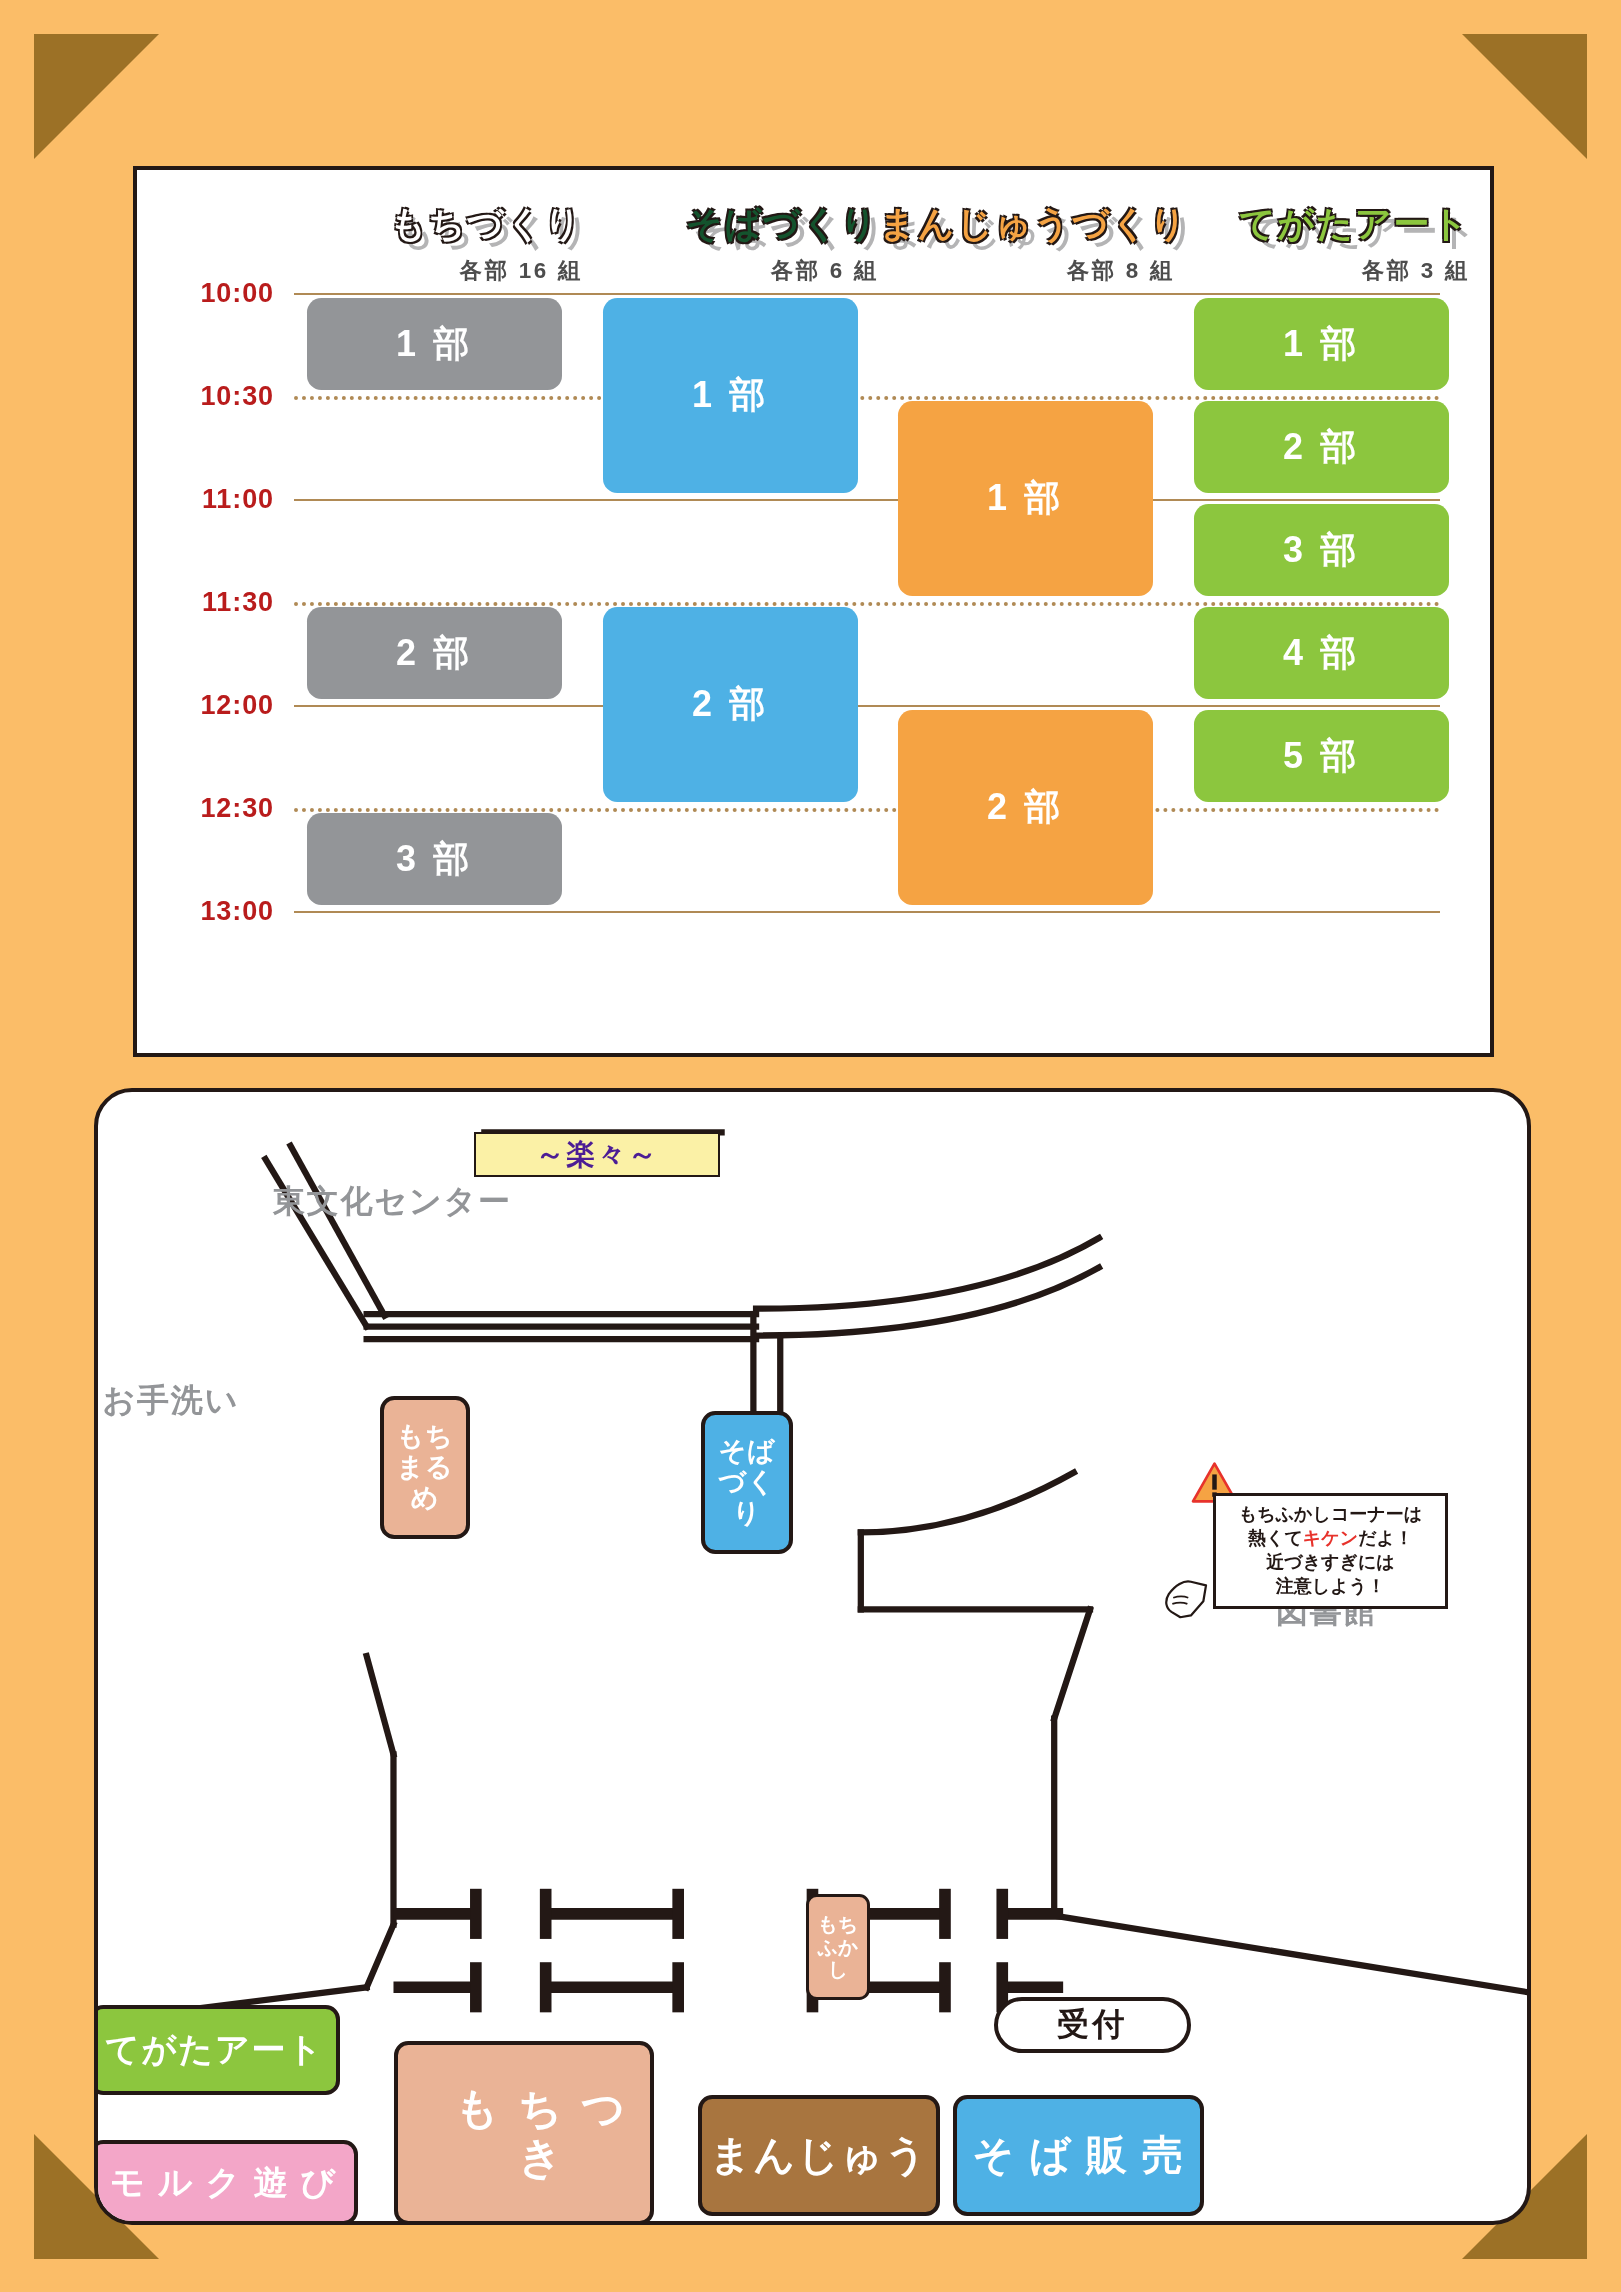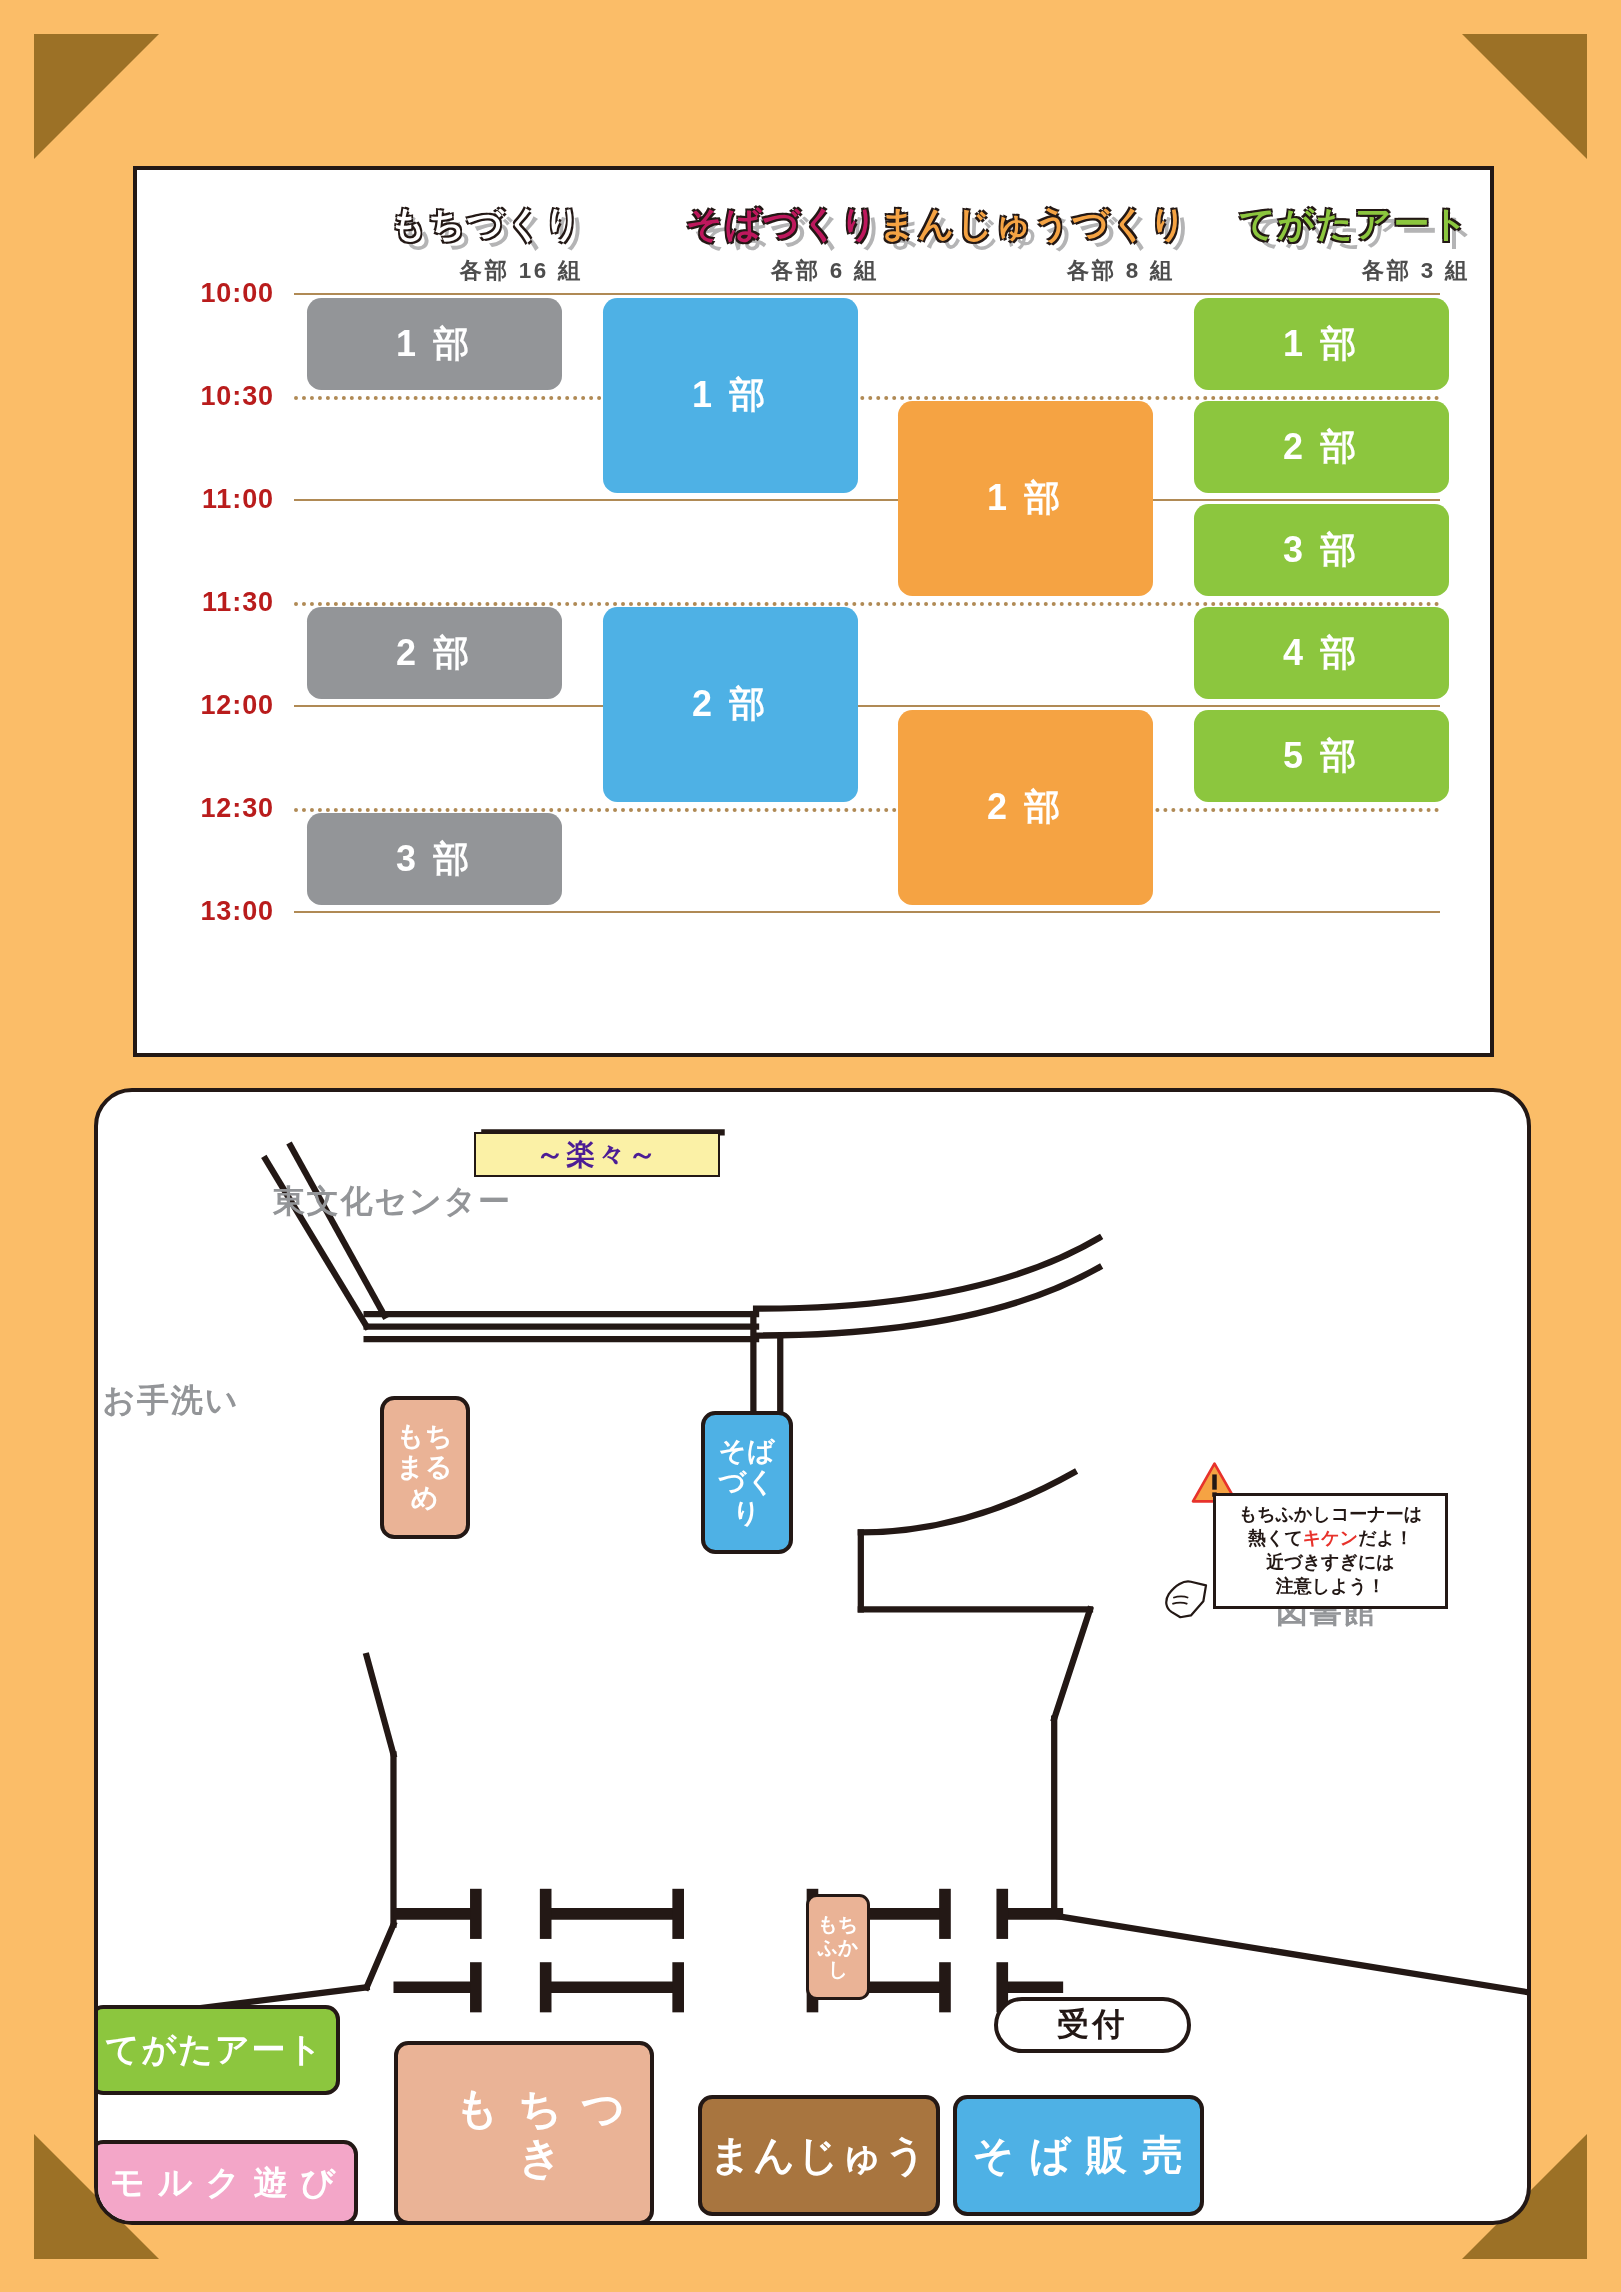"そばづくり" .col-head .bubble.c-blue { color: #be185d -> #14532d }
